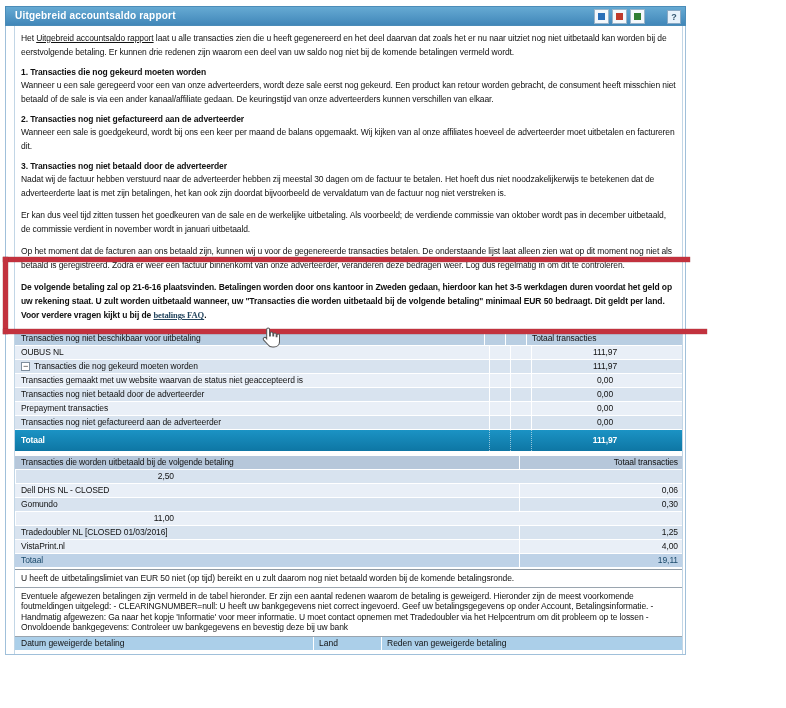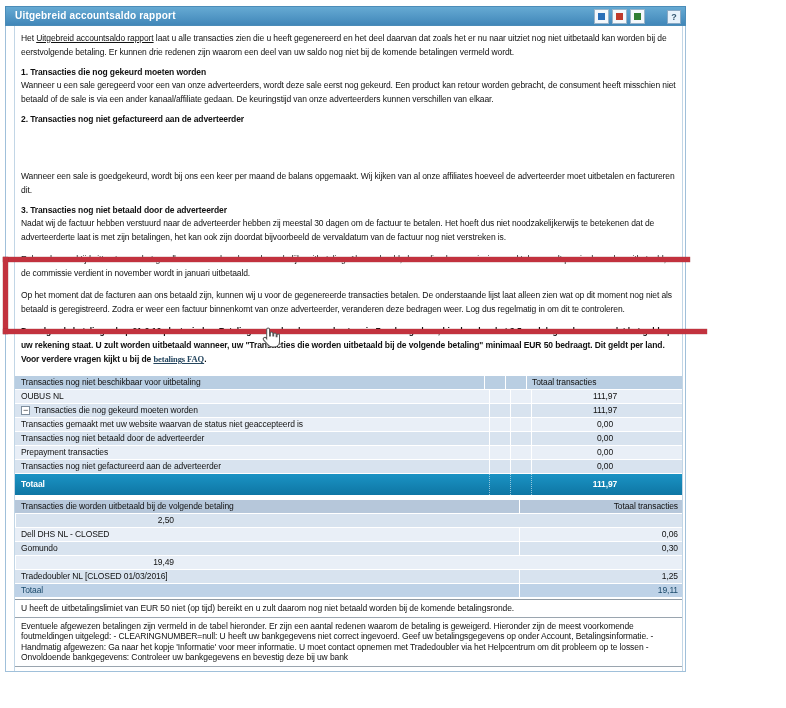"Wanneer een sale is goedgekeurd," div.p { margin-top: 44px -> none }
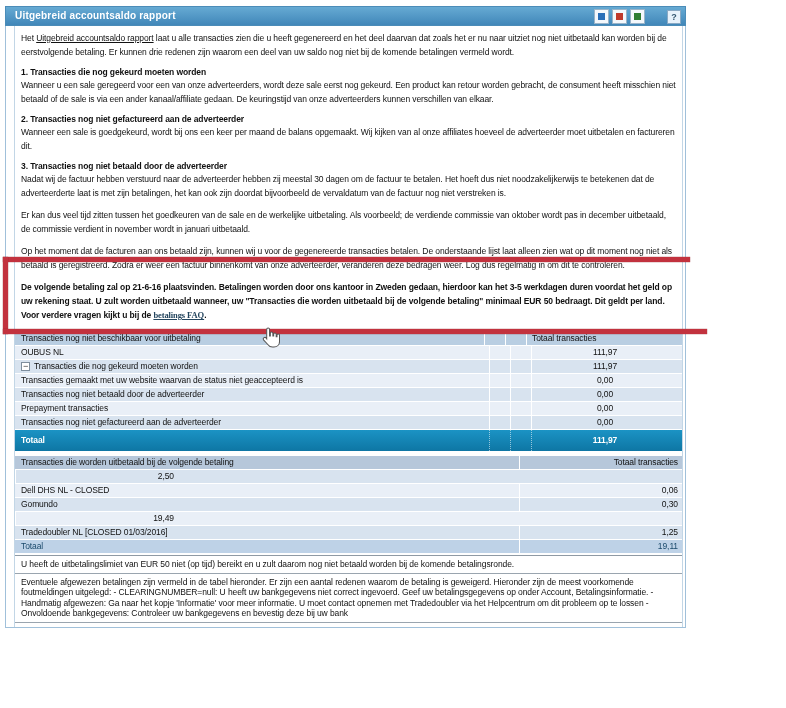"19,49" div.cv2 { text: 19,49 -> 11,00 }
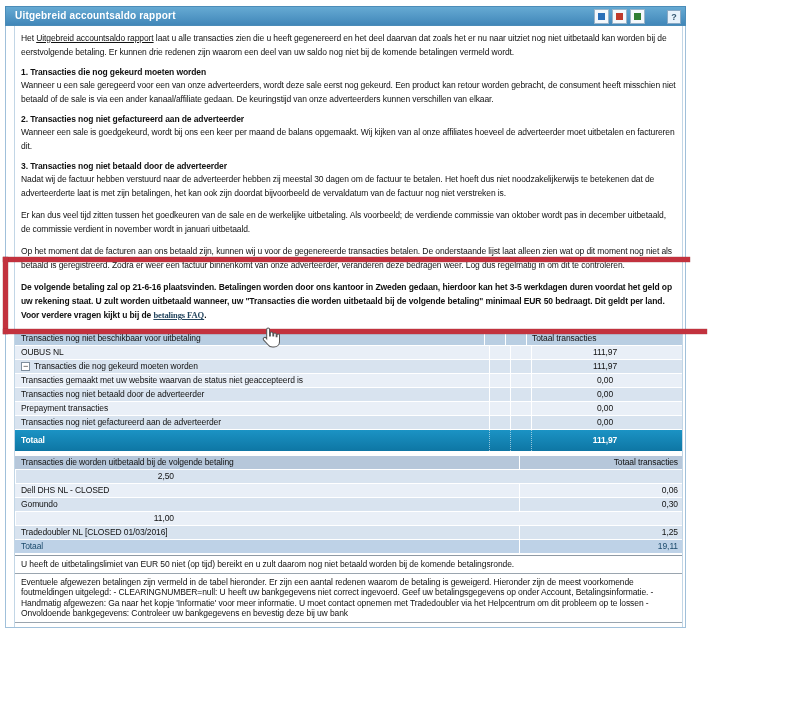"VistaPrint.nl" div.trow { html: none -> <div> <div>VistaPrint.nl</div> <div>4,00</div> </div> }
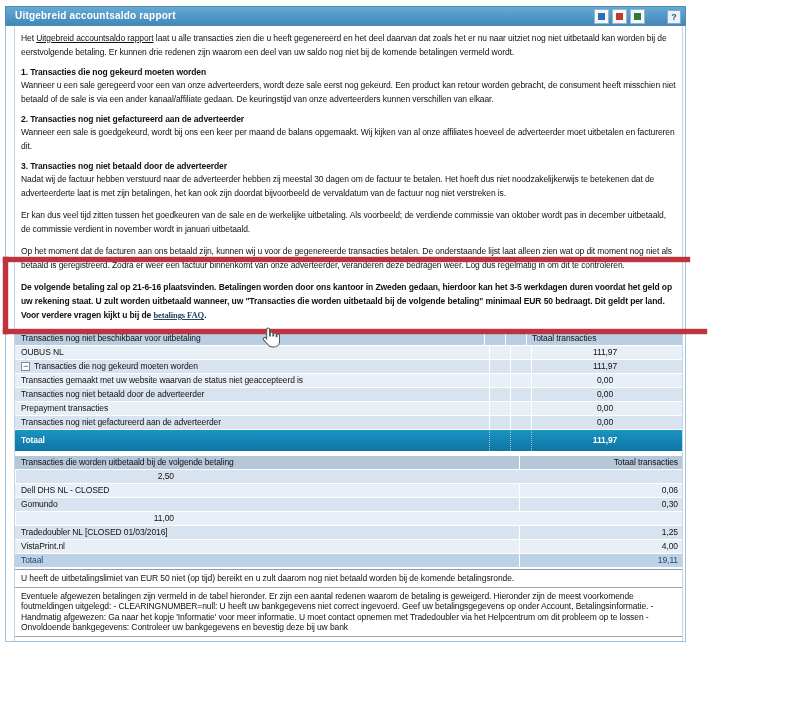"Datum geweigerde betaling" div.thead3 { html: none -> <div> <div>Datum geweigerde betaling</div> <div>Land</div> <div>Reden van geweigerde betaling</div> </div> }
